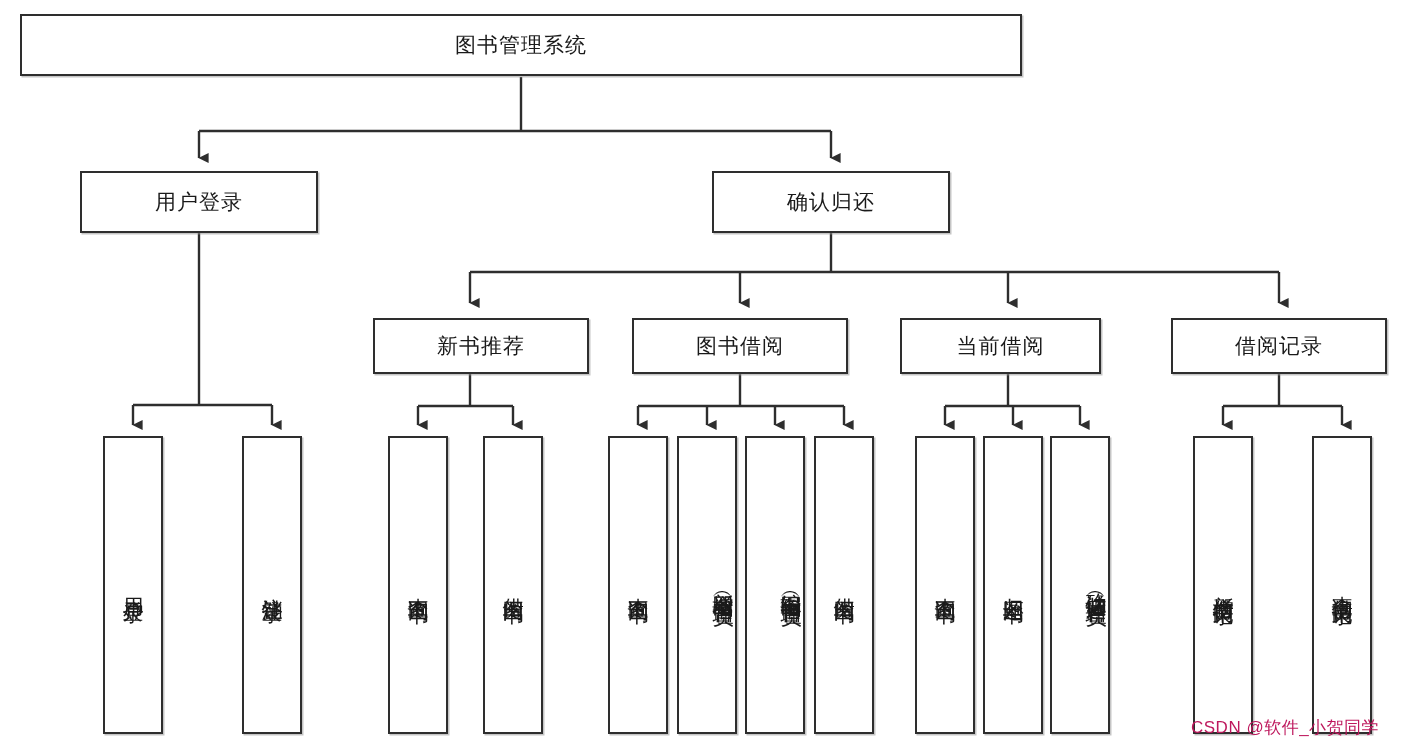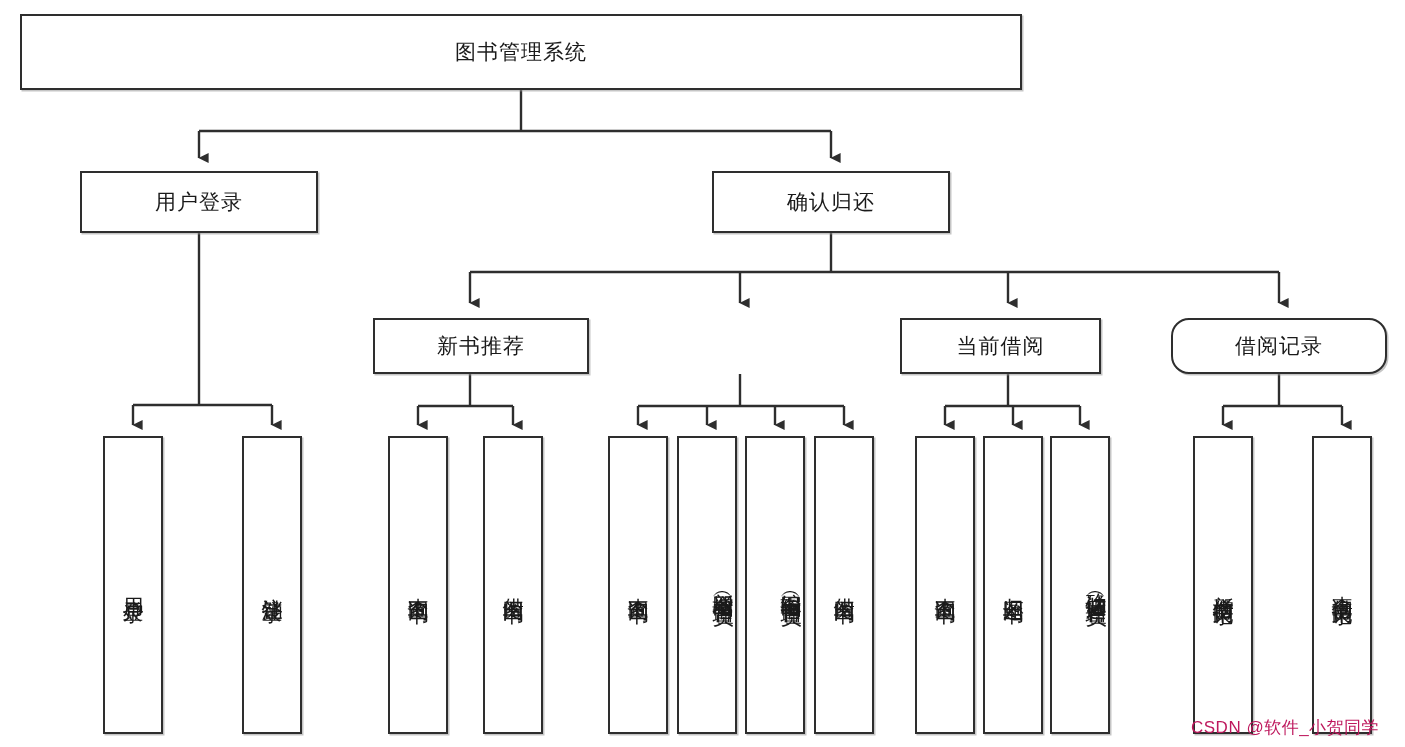"图书管理系统" div.node { height: 76px -> 62px }
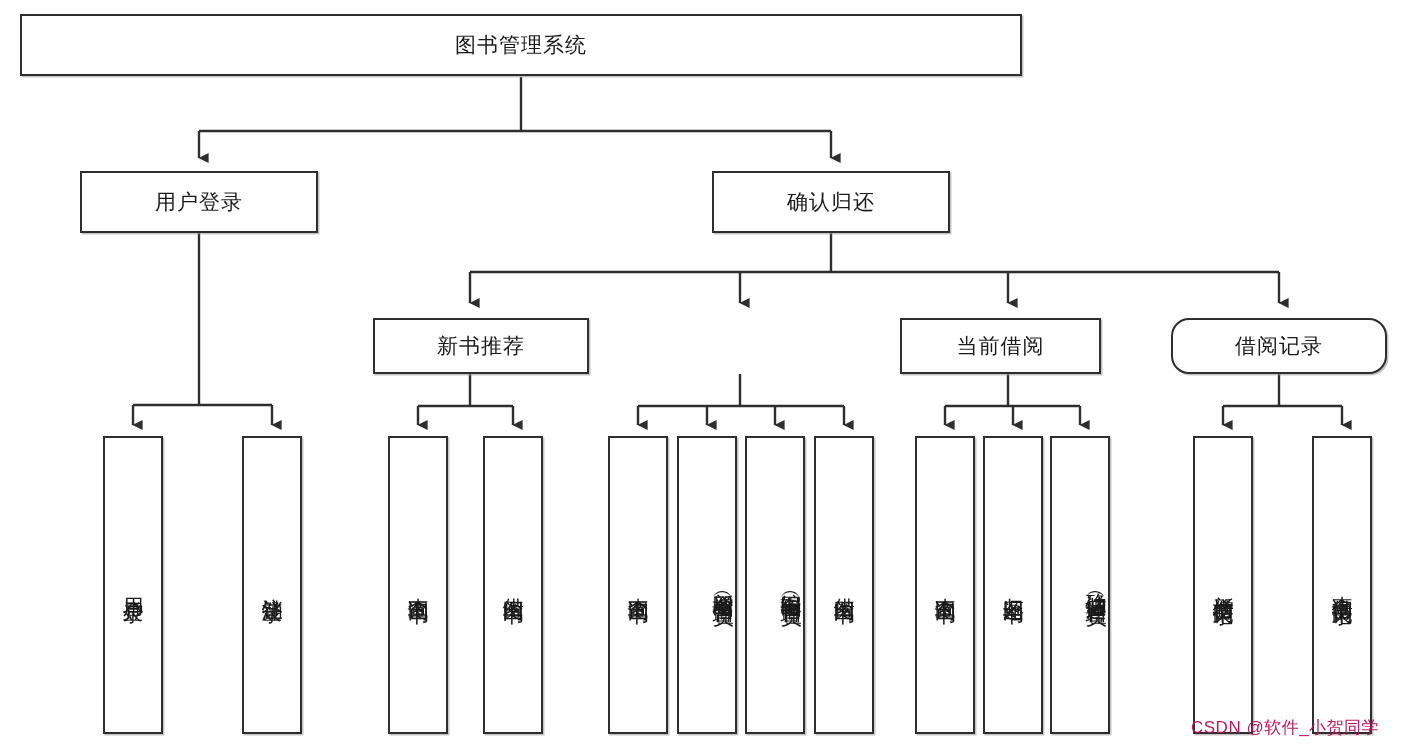"图书借阅" div.node { html: none -> <div>图书借阅</div> }
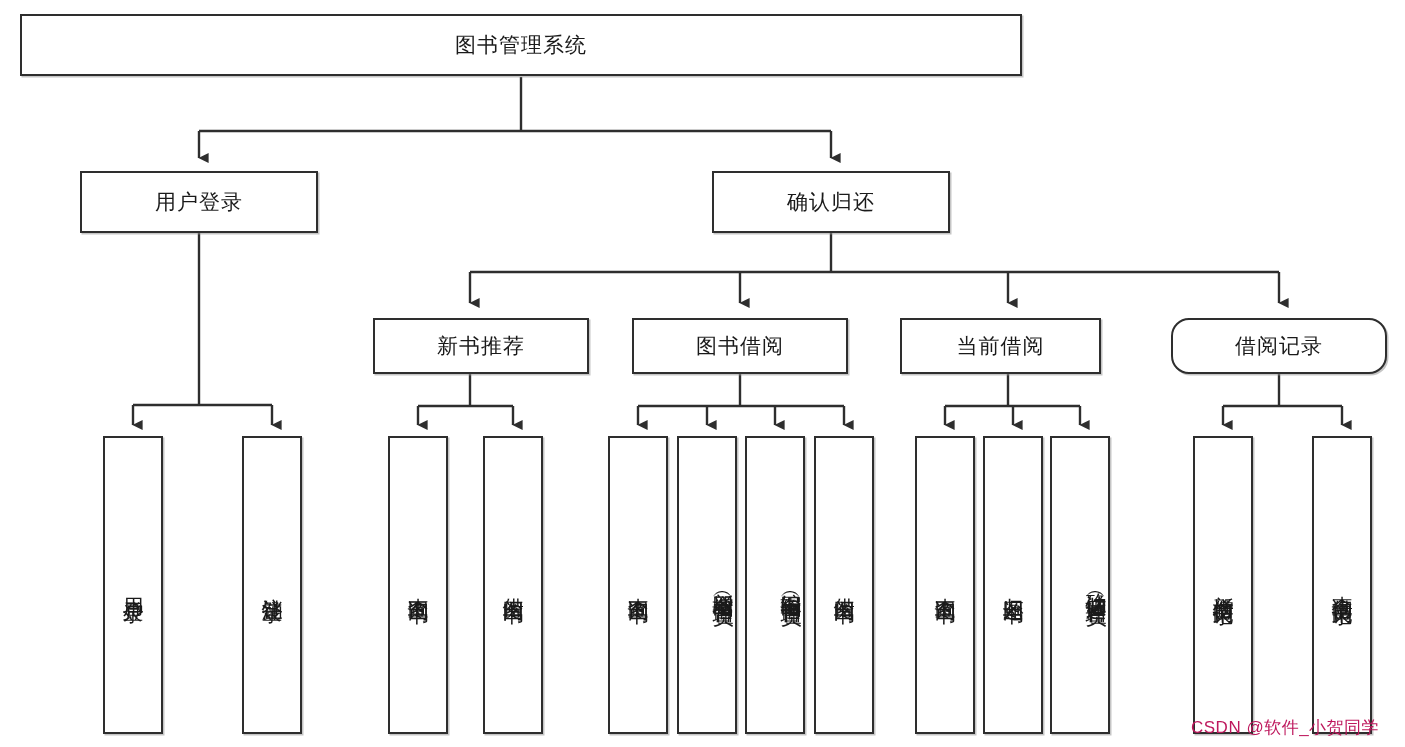"借阅记录" div.node { border-radius: 18px -> none }
